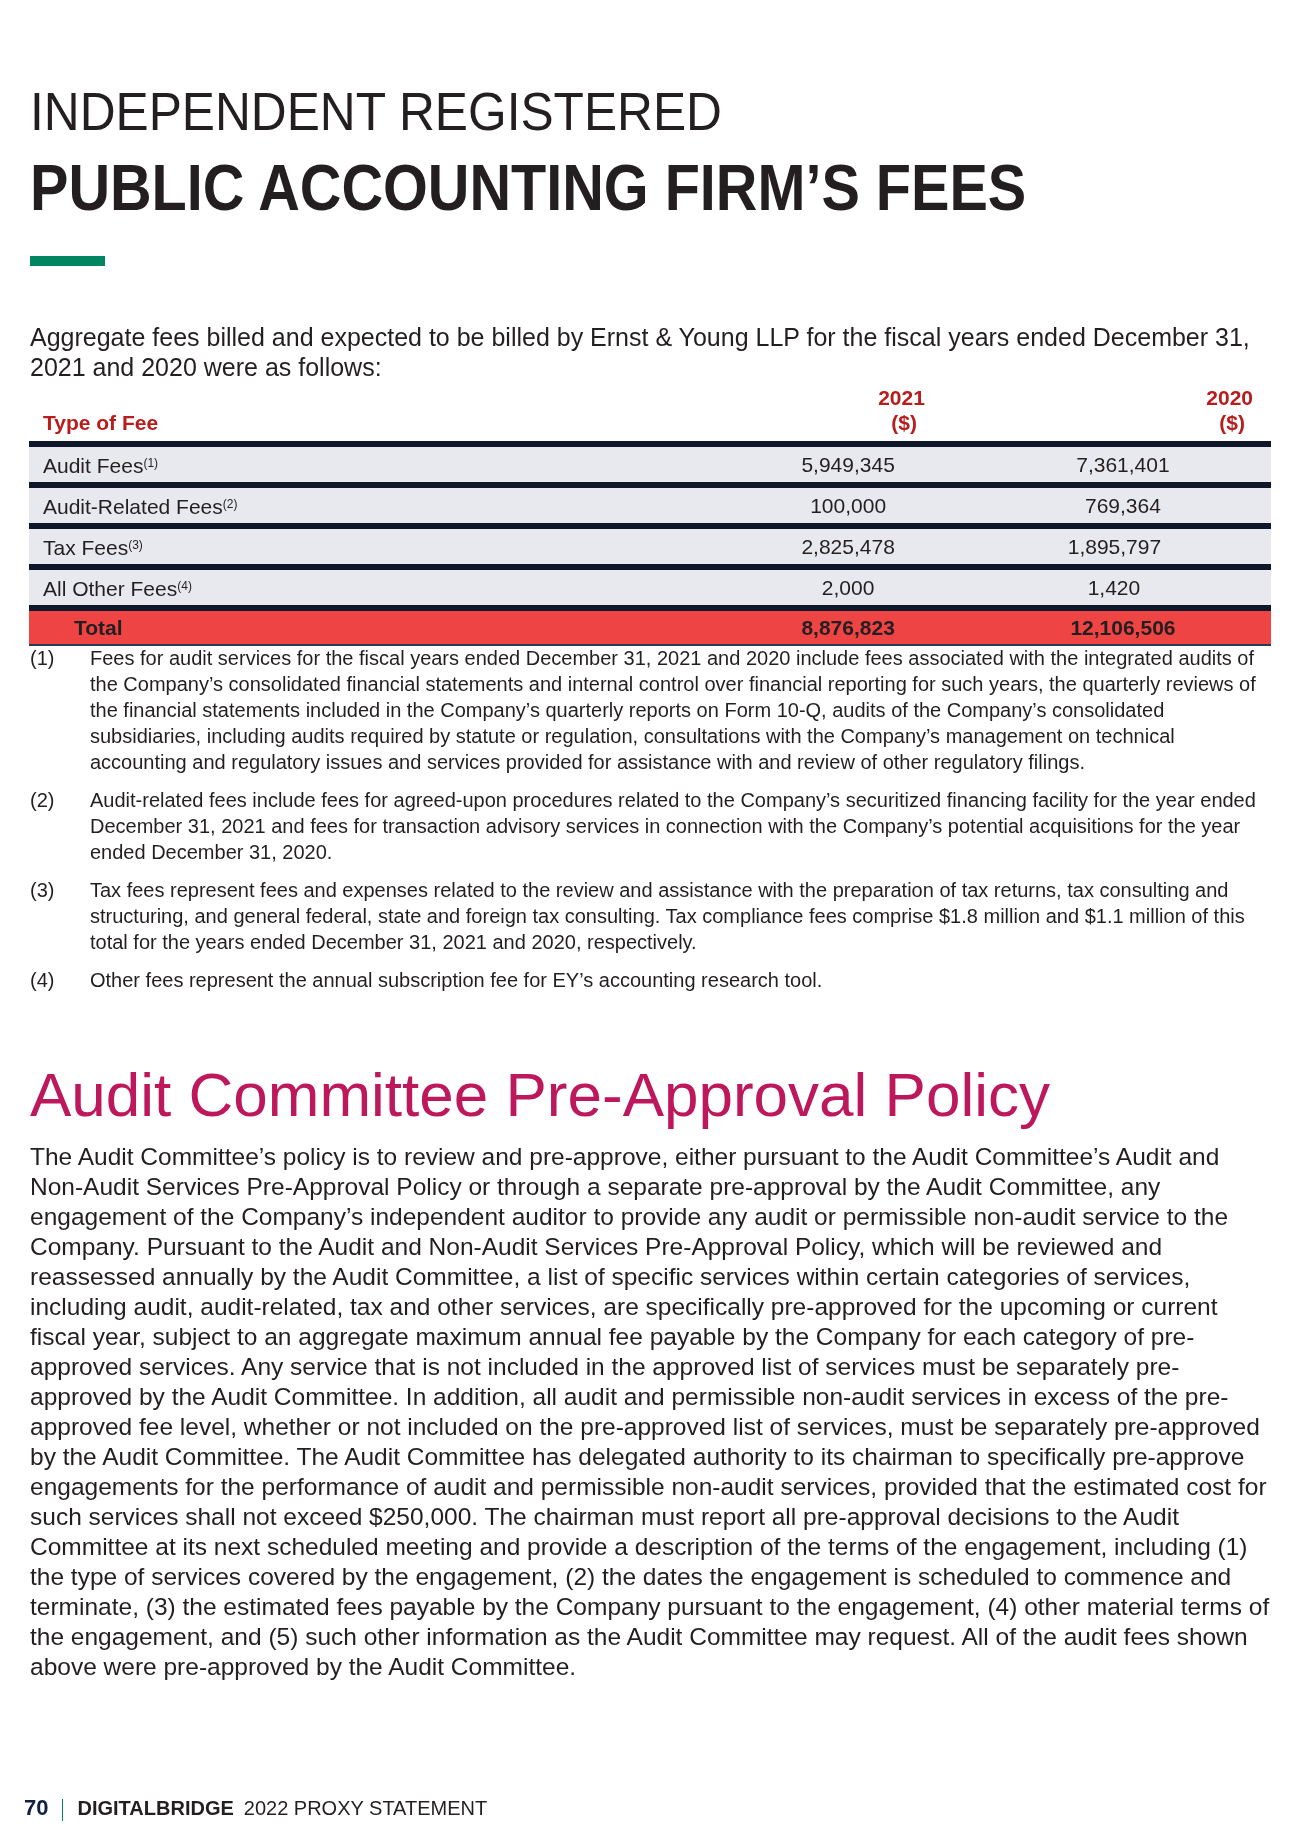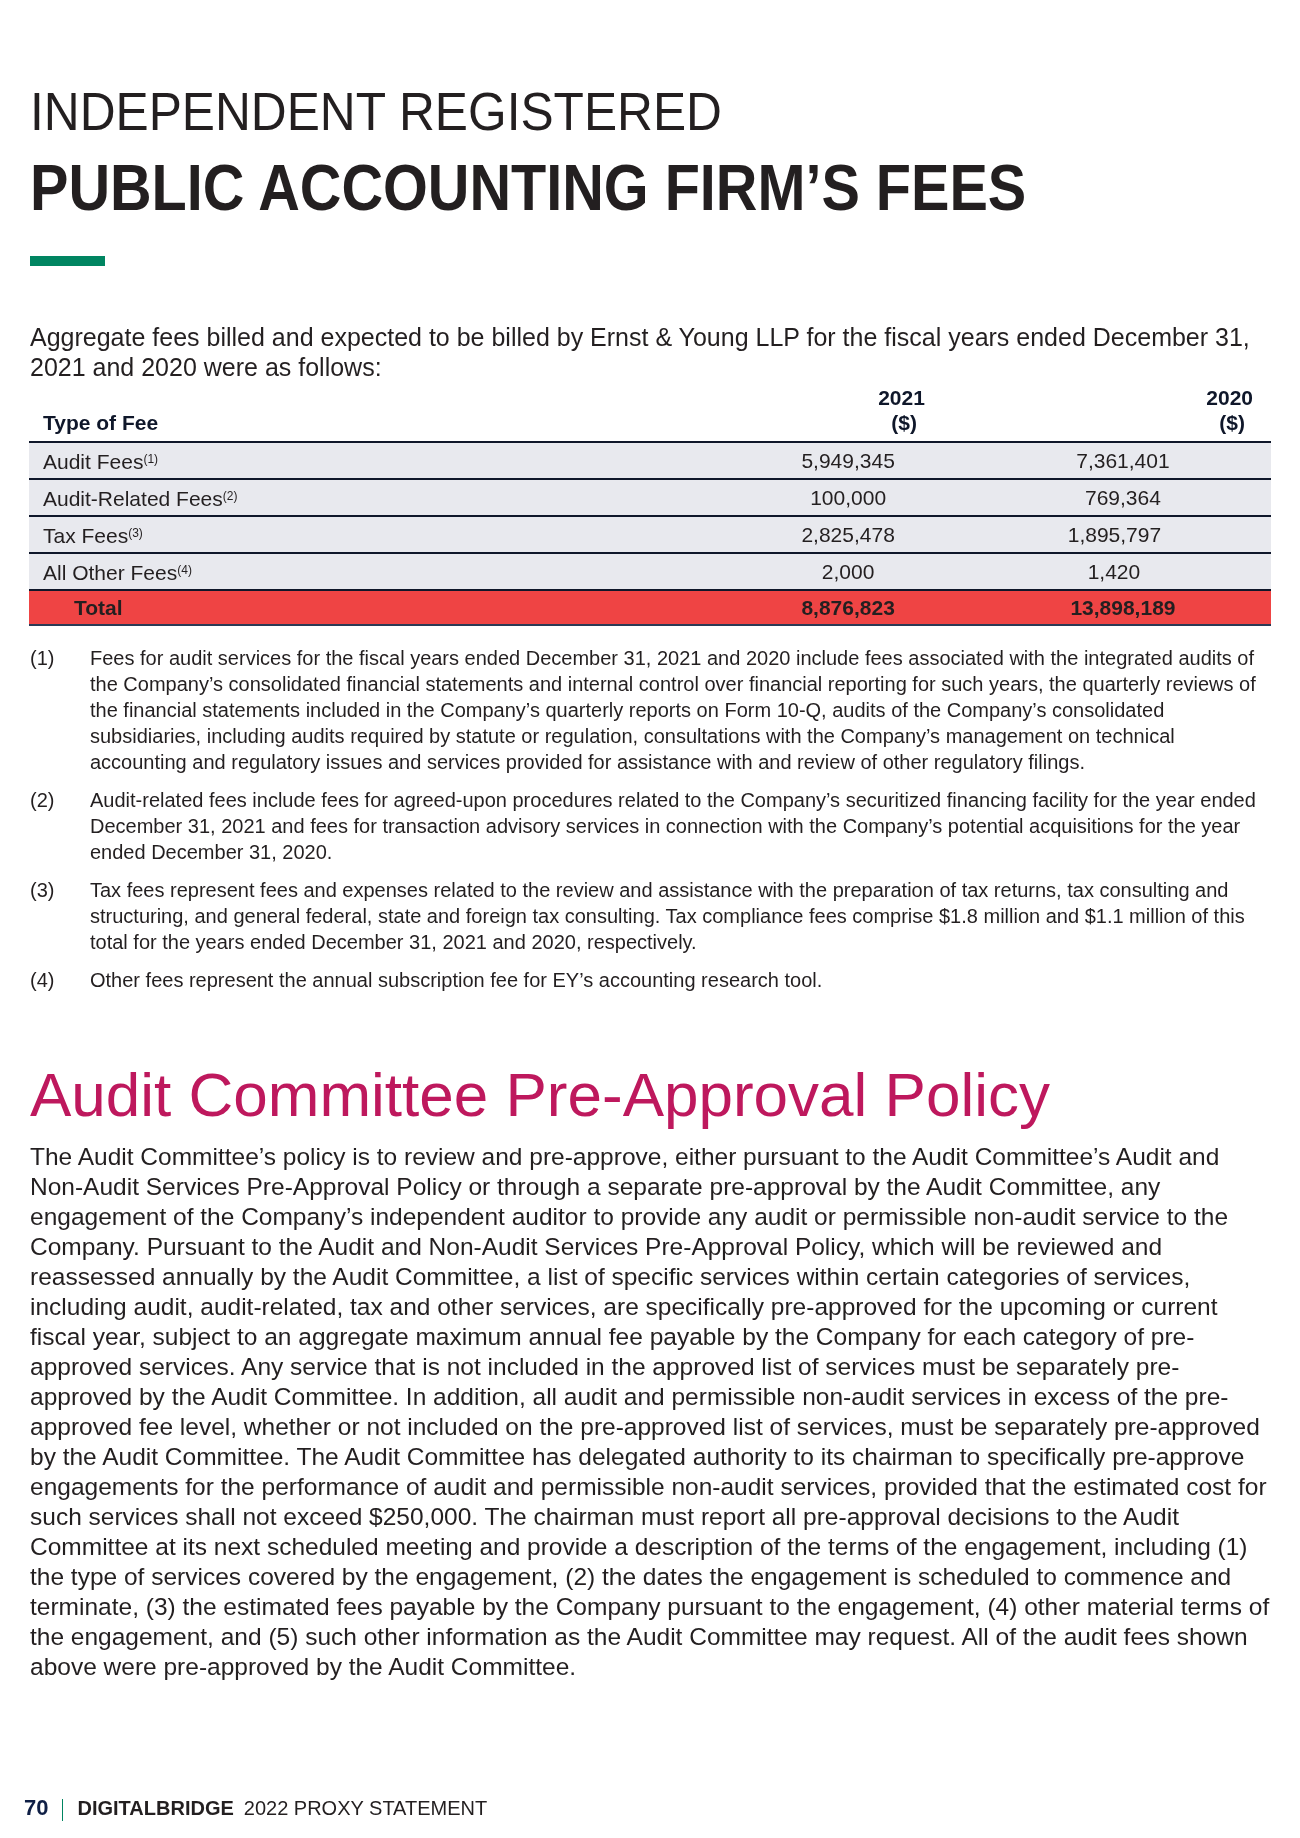"2021" table.fees th { color: #0f172a -> #b91c1c }
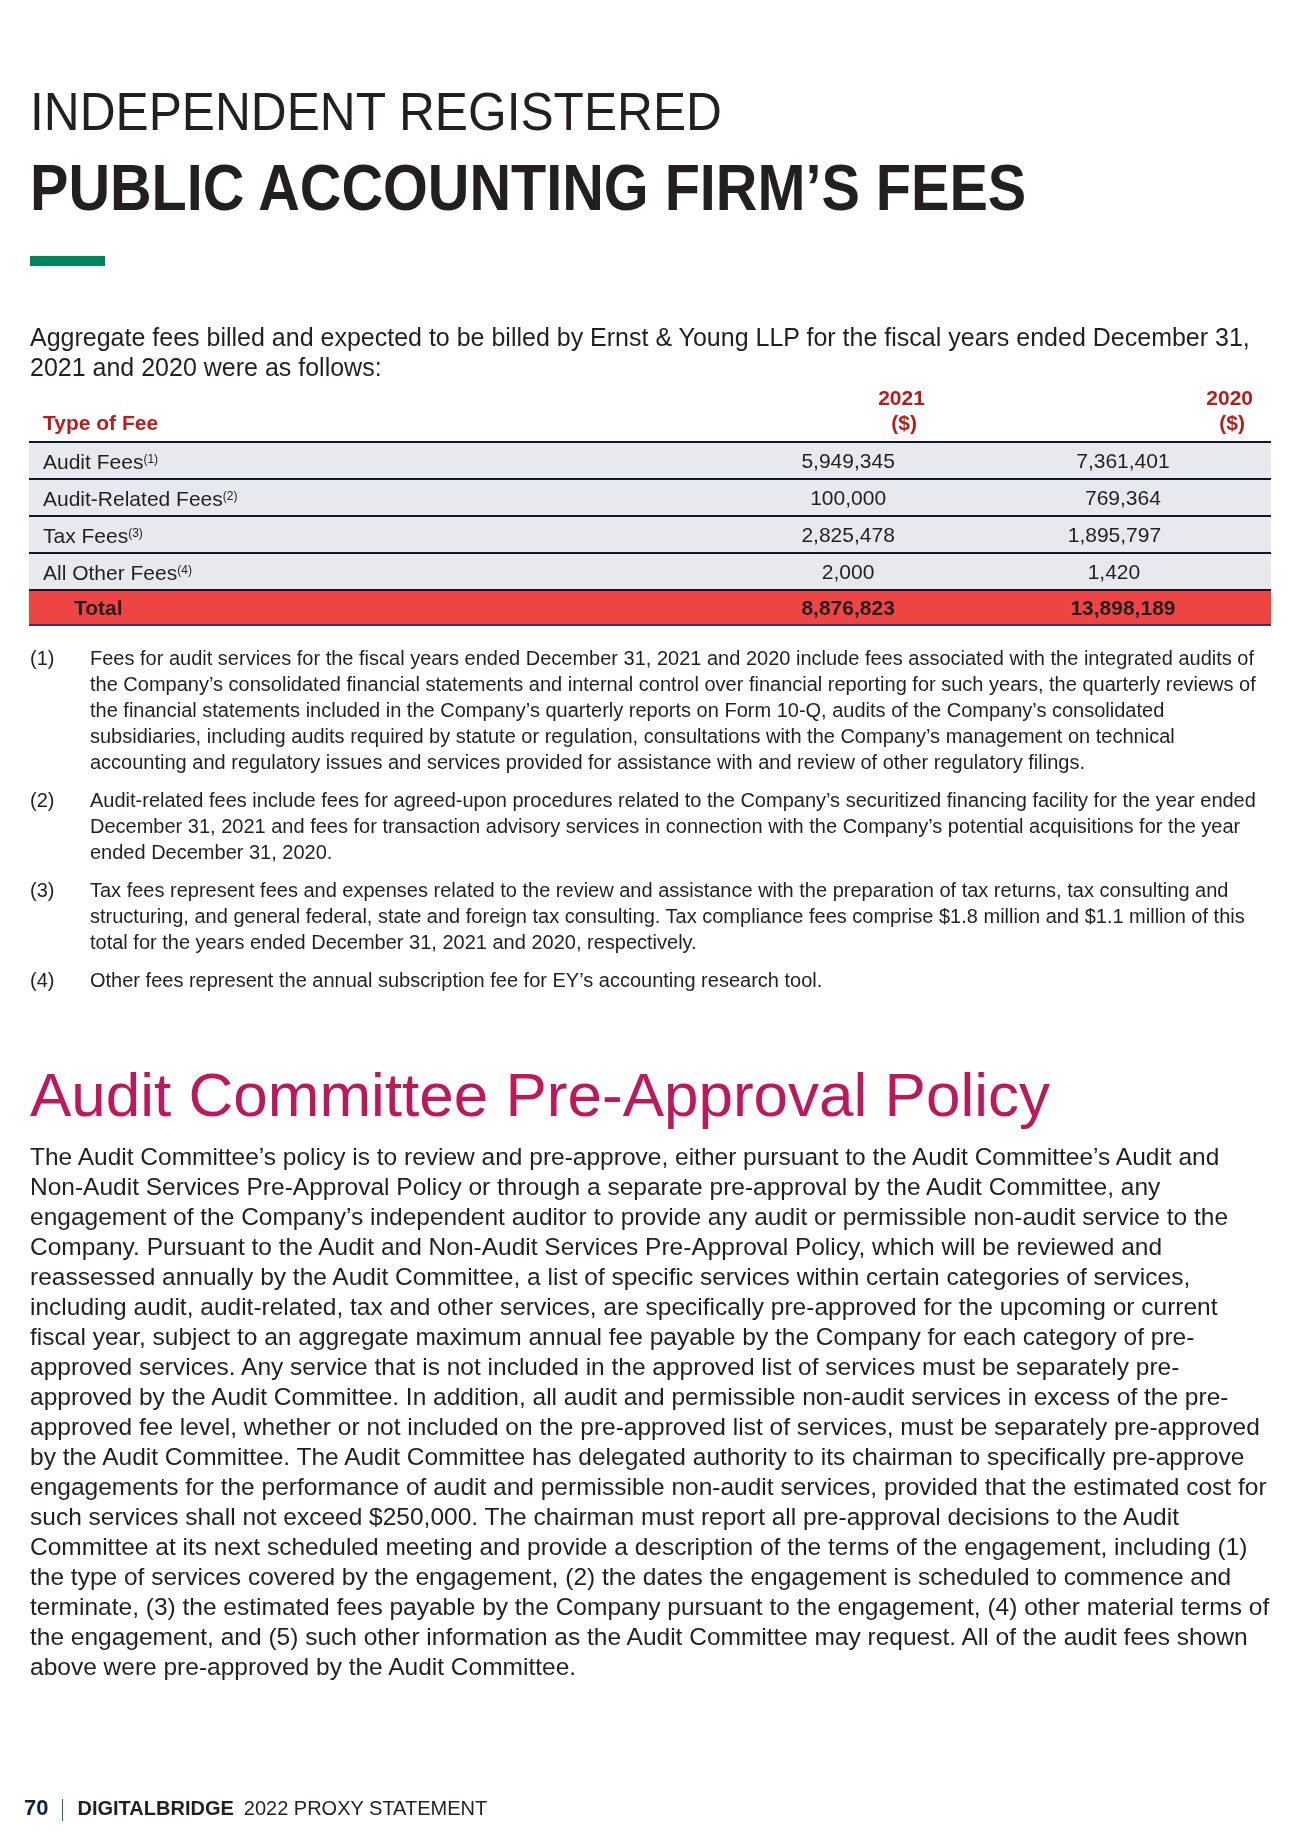"Audit Fees(1)" table.fees td { border-top: 2px solid #0f172a -> 6px solid #0f172a }
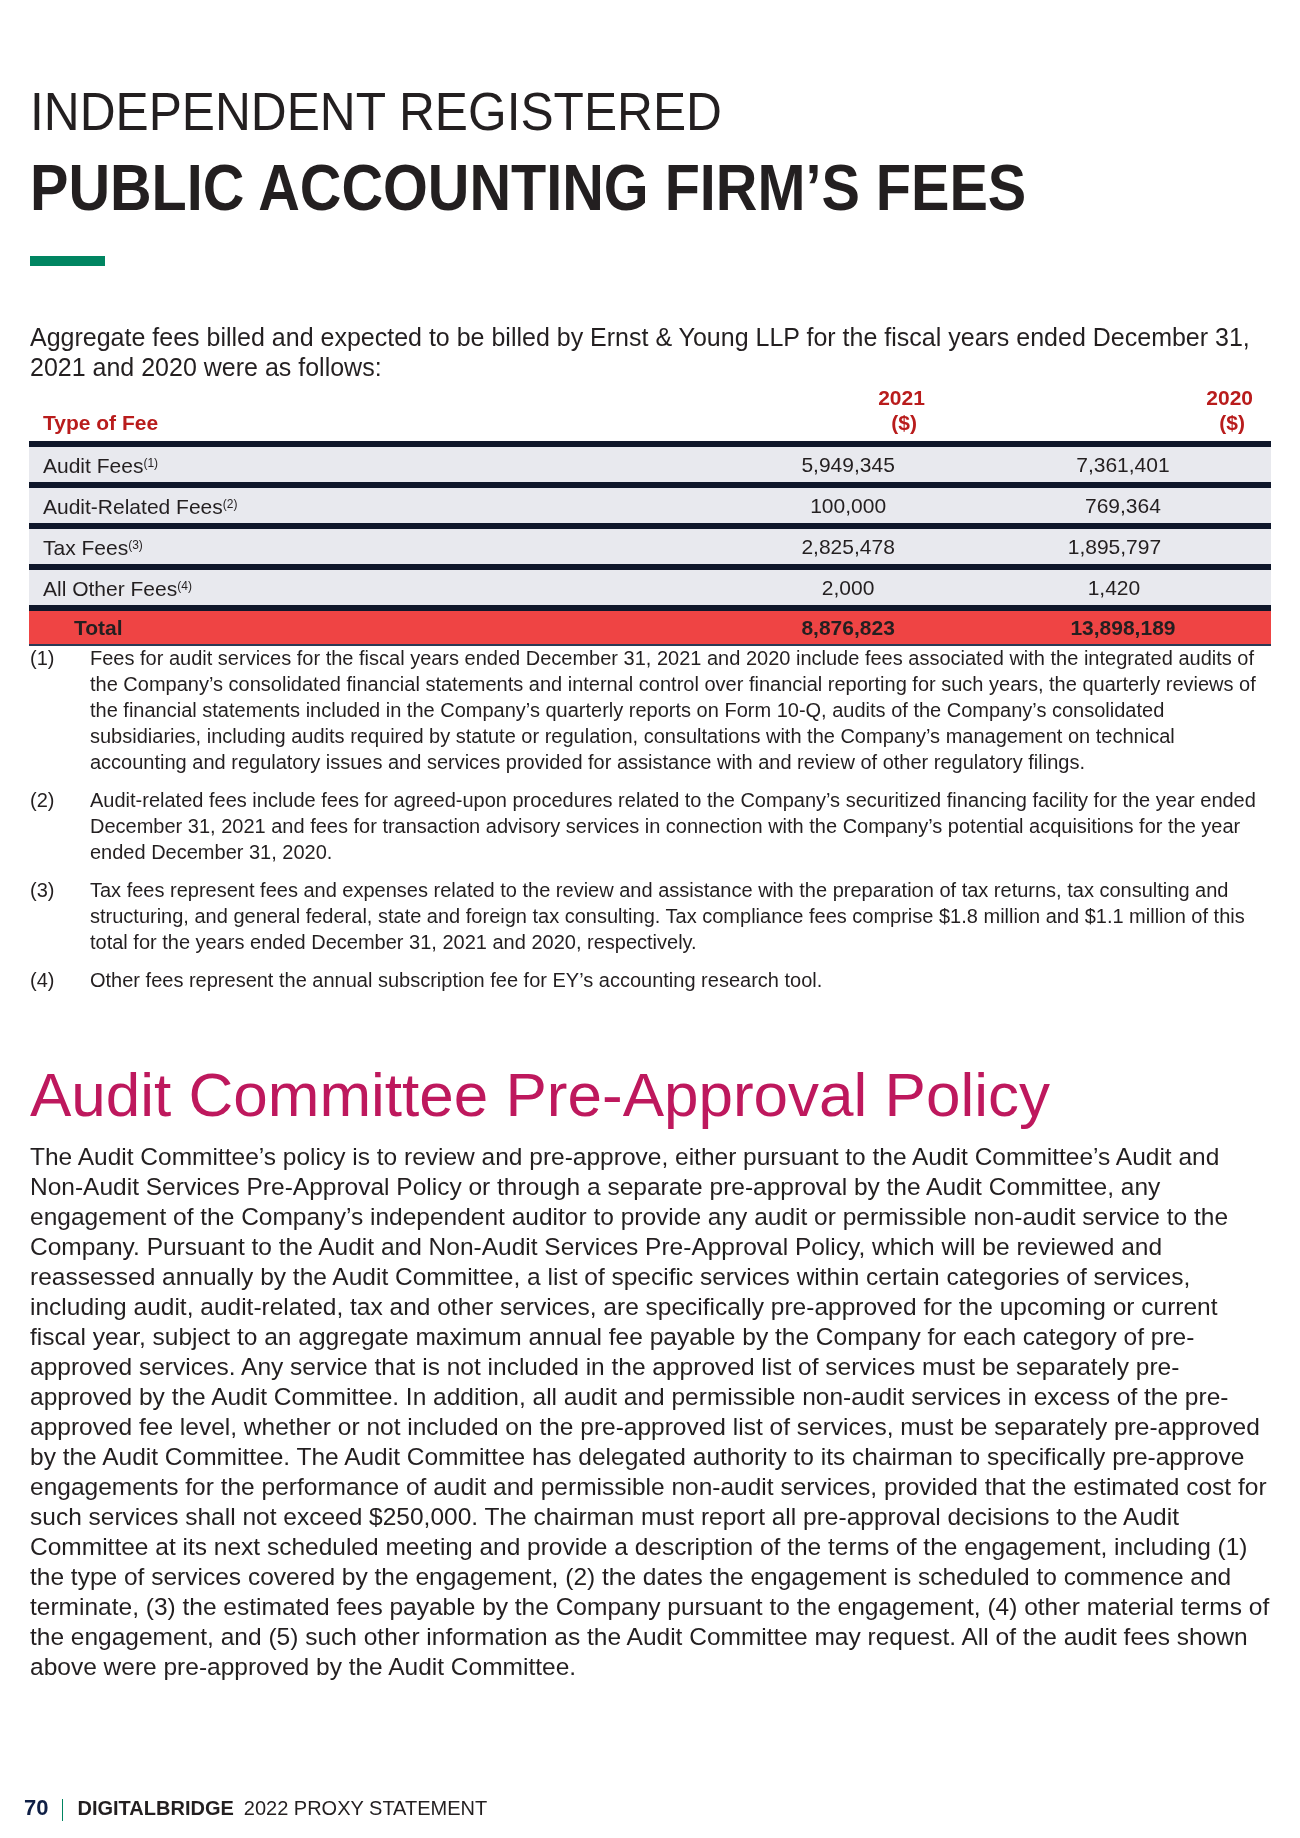"13,898,189" td.num { text: 13,898,189 -> 12,106,506 }
